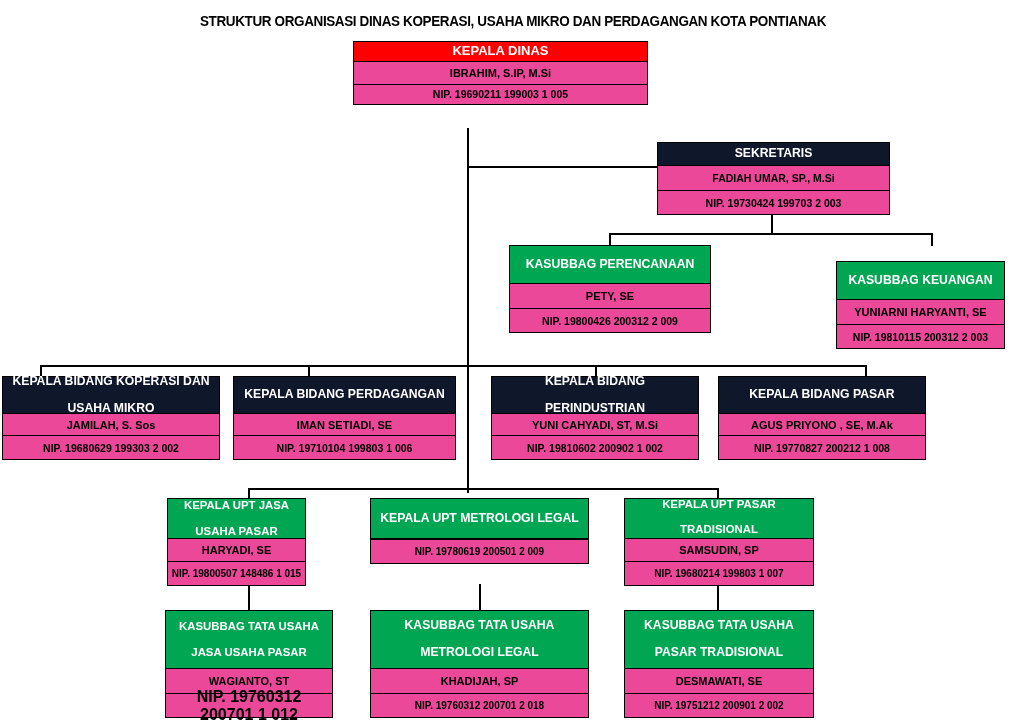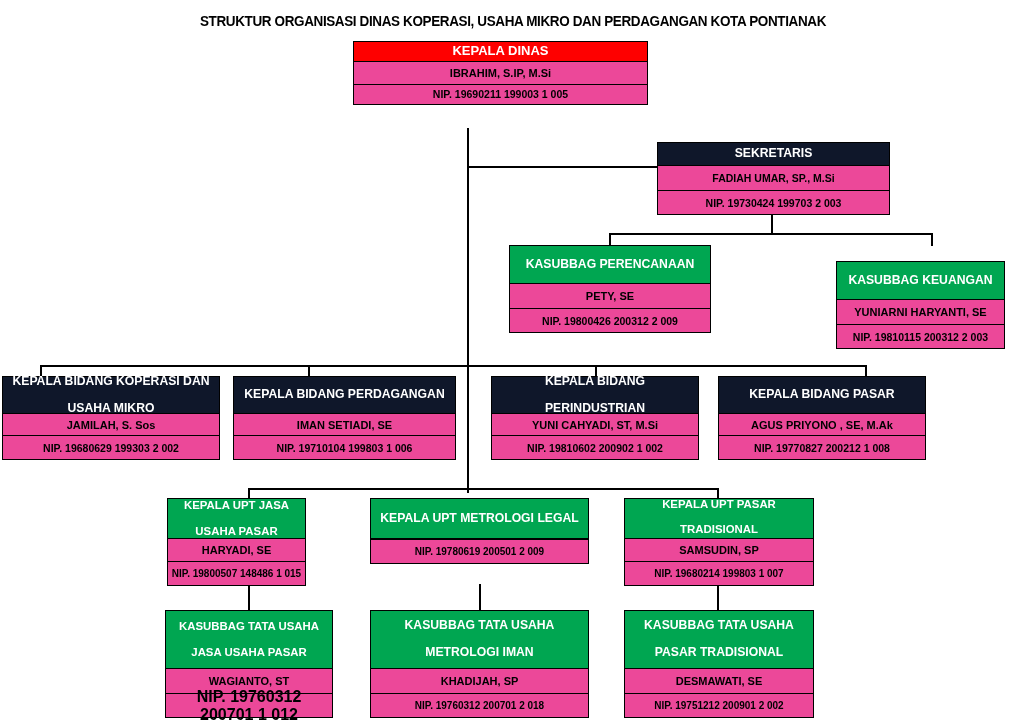"METROLOGI IMAN" span { text: IMAN -> LEGAL }
